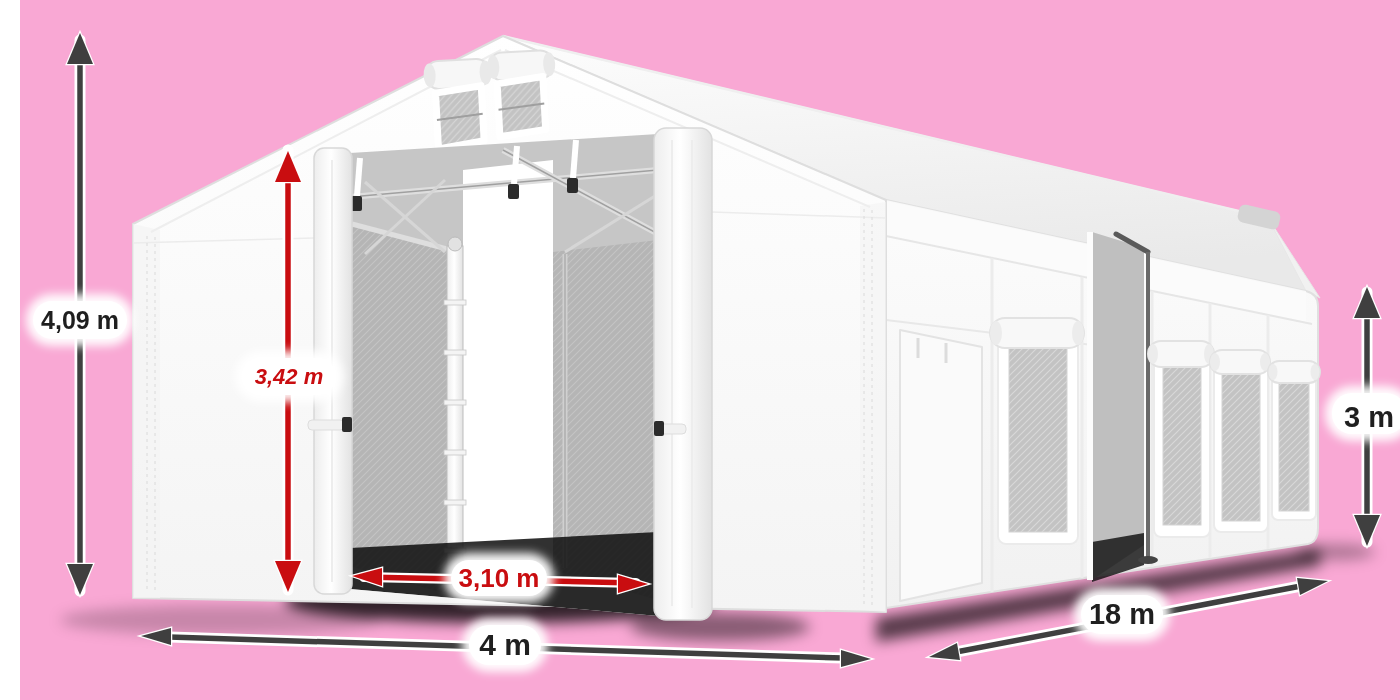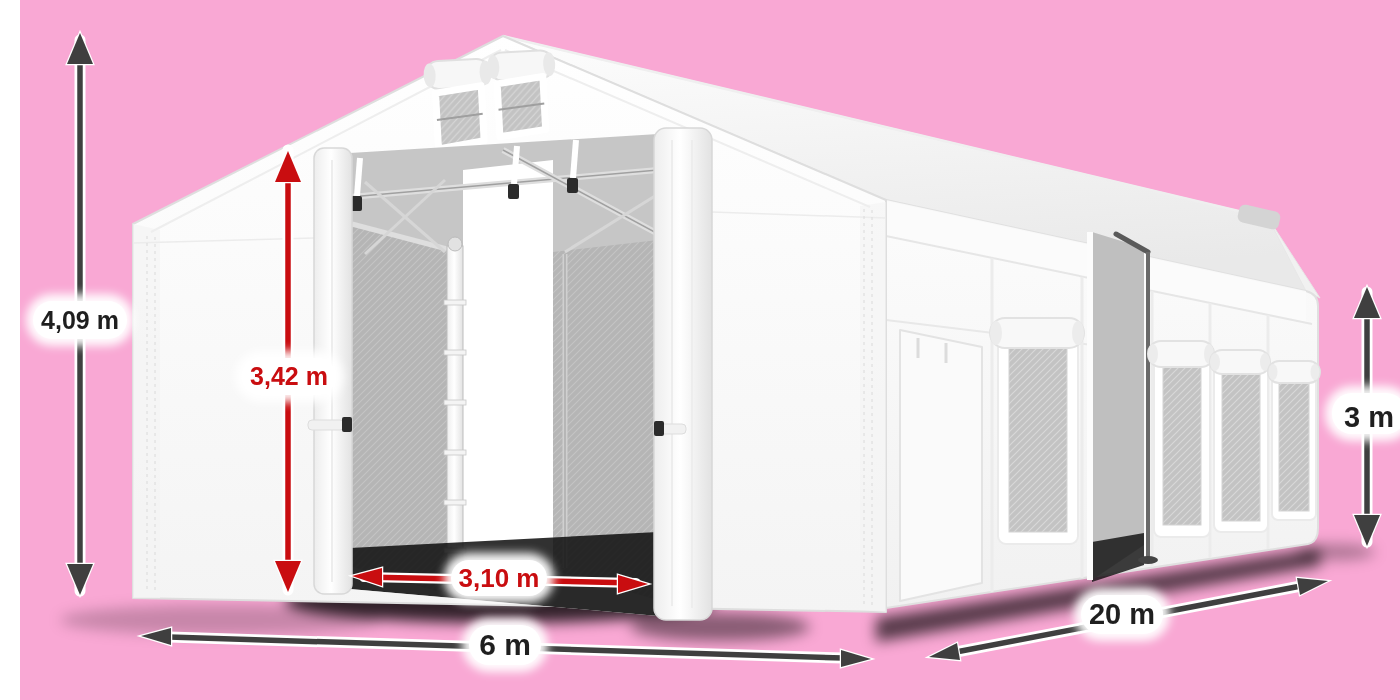"3,42 m" .lb-dh { font-size: 25px -> 22px; font-style: none -> italic }
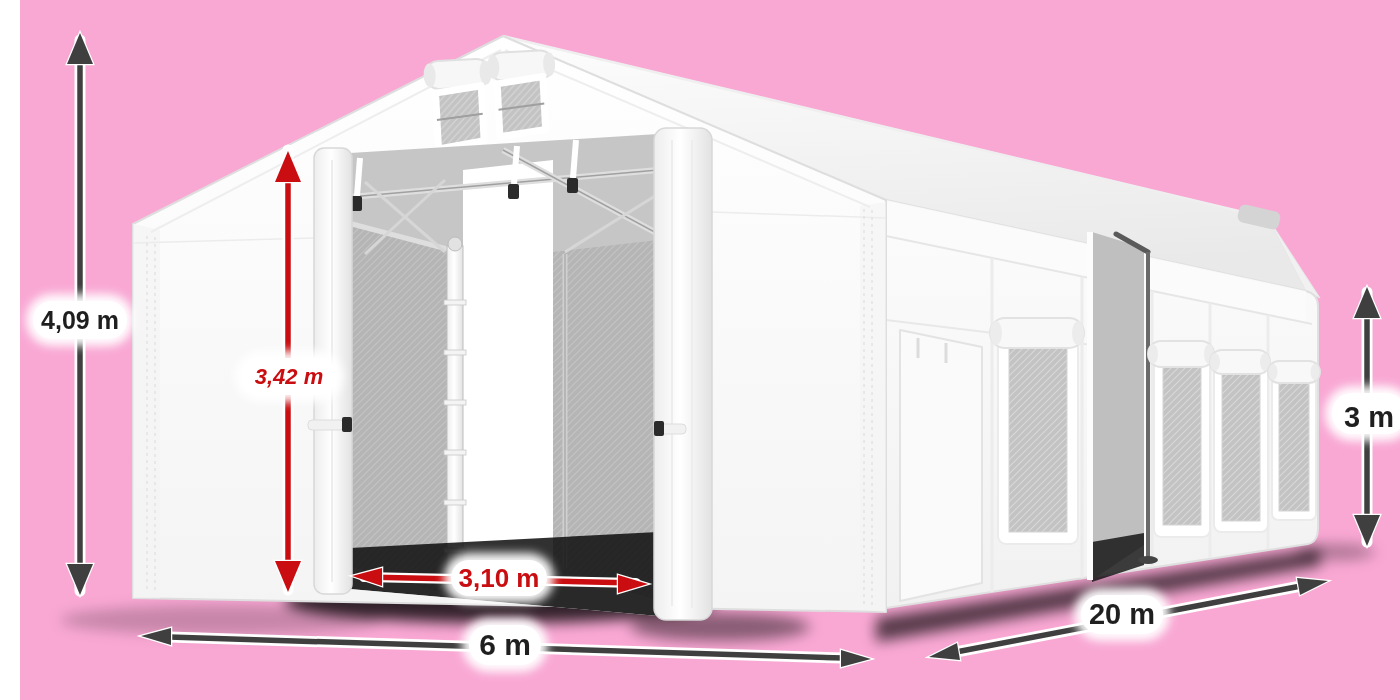"20 m" span { text: 20 -> 18 }
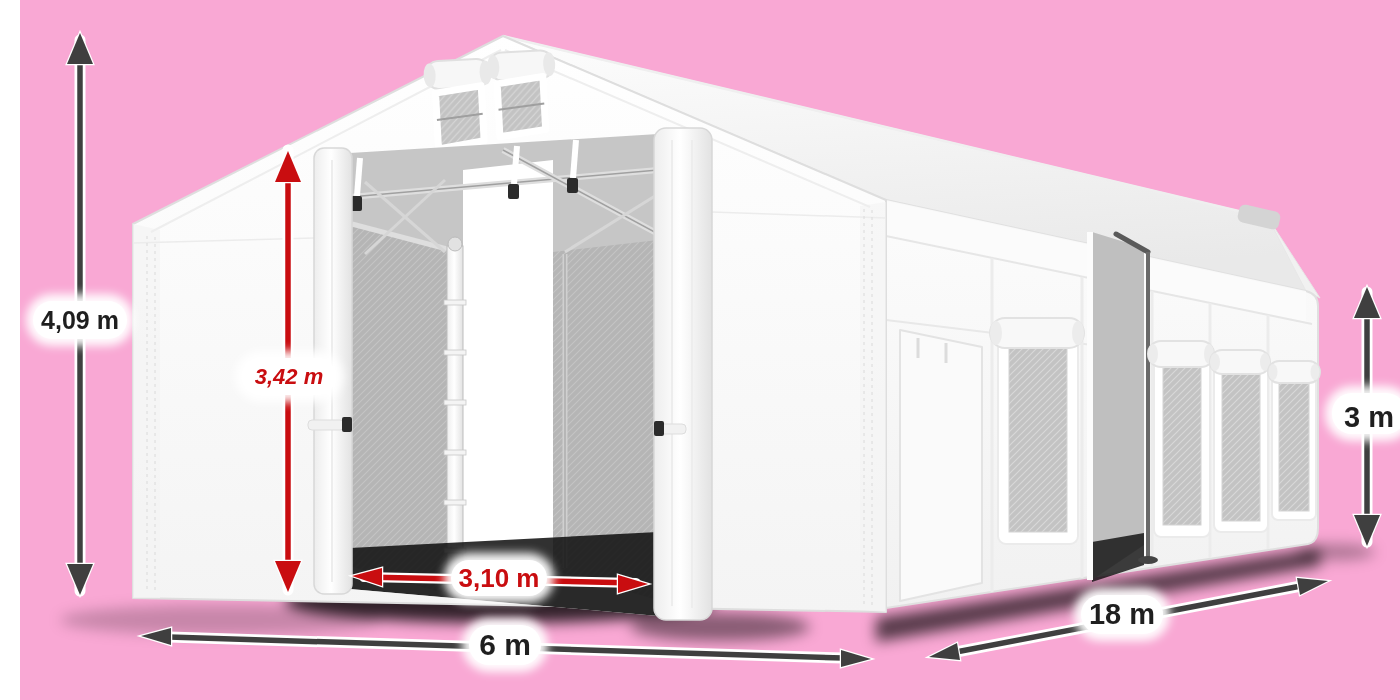"6 m" span { text: 6 -> 4 }
